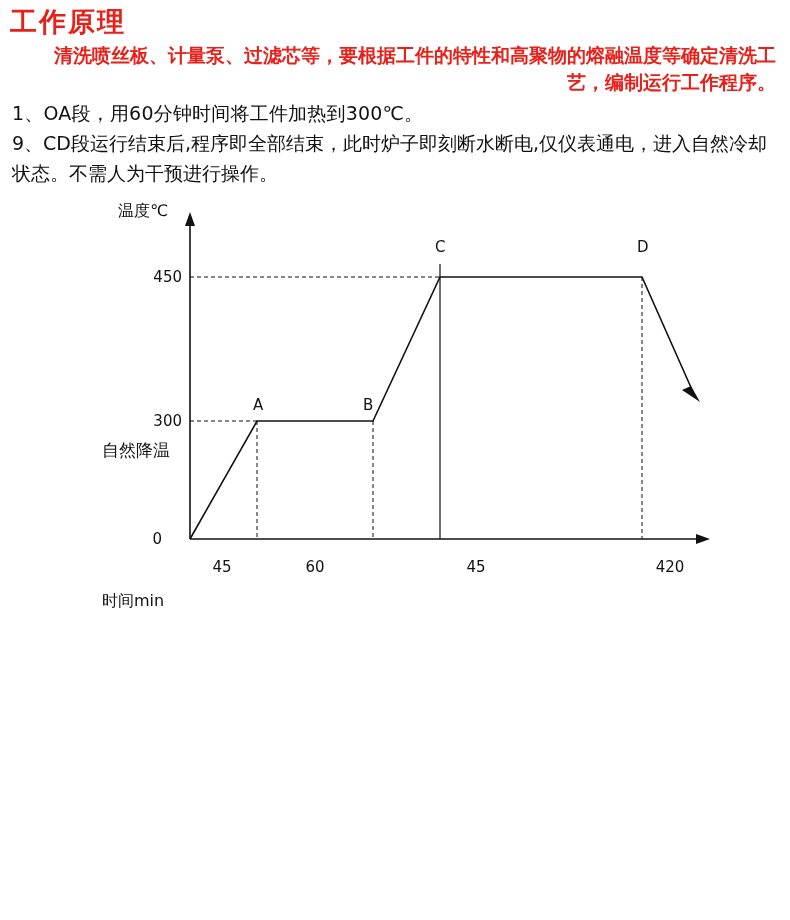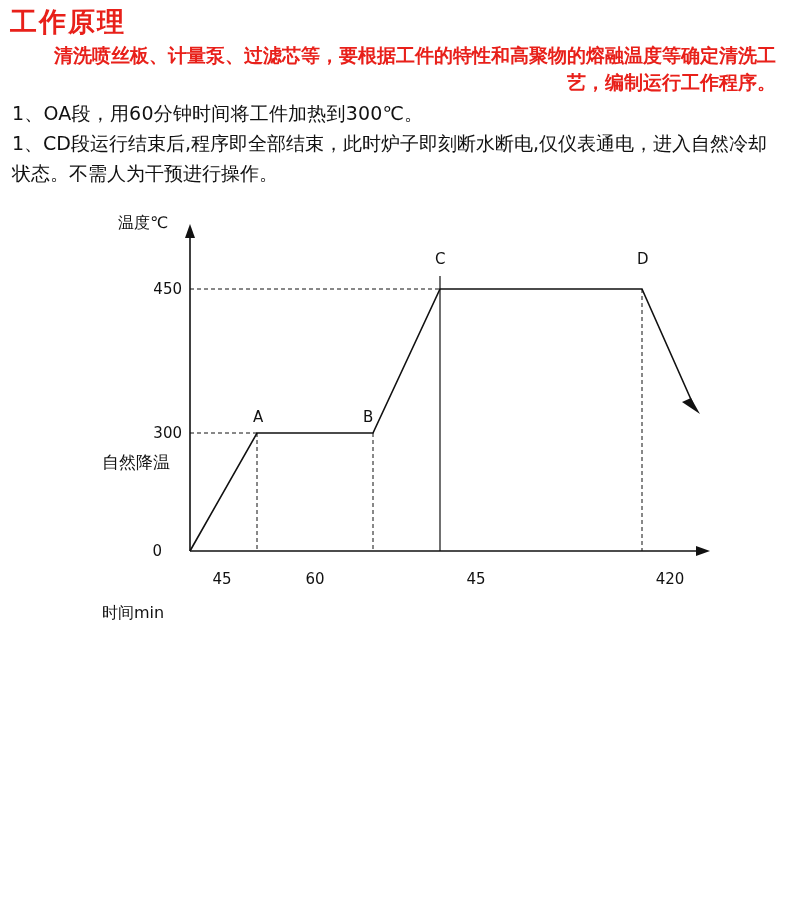"1、CD段运行结束后,程序即全部结束，此时炉子即刻断水断电,仅仪表通电，进入自然" p.para { text: 1 -> 9 }
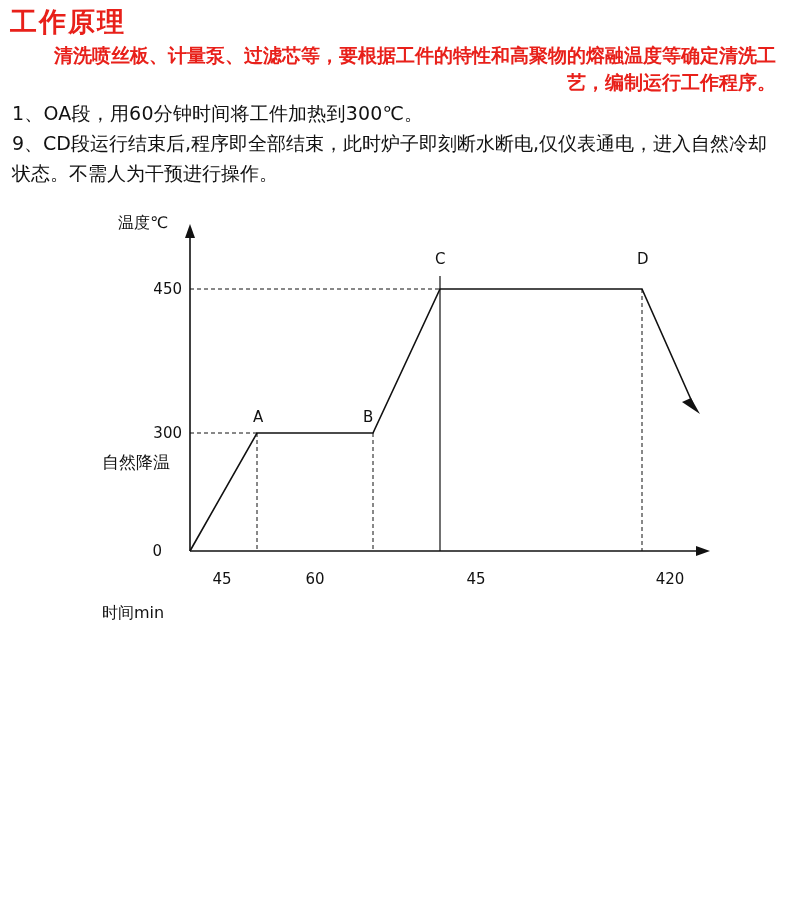"温度℃" .chart-wrap { margin-top: 18px -> 6px }
